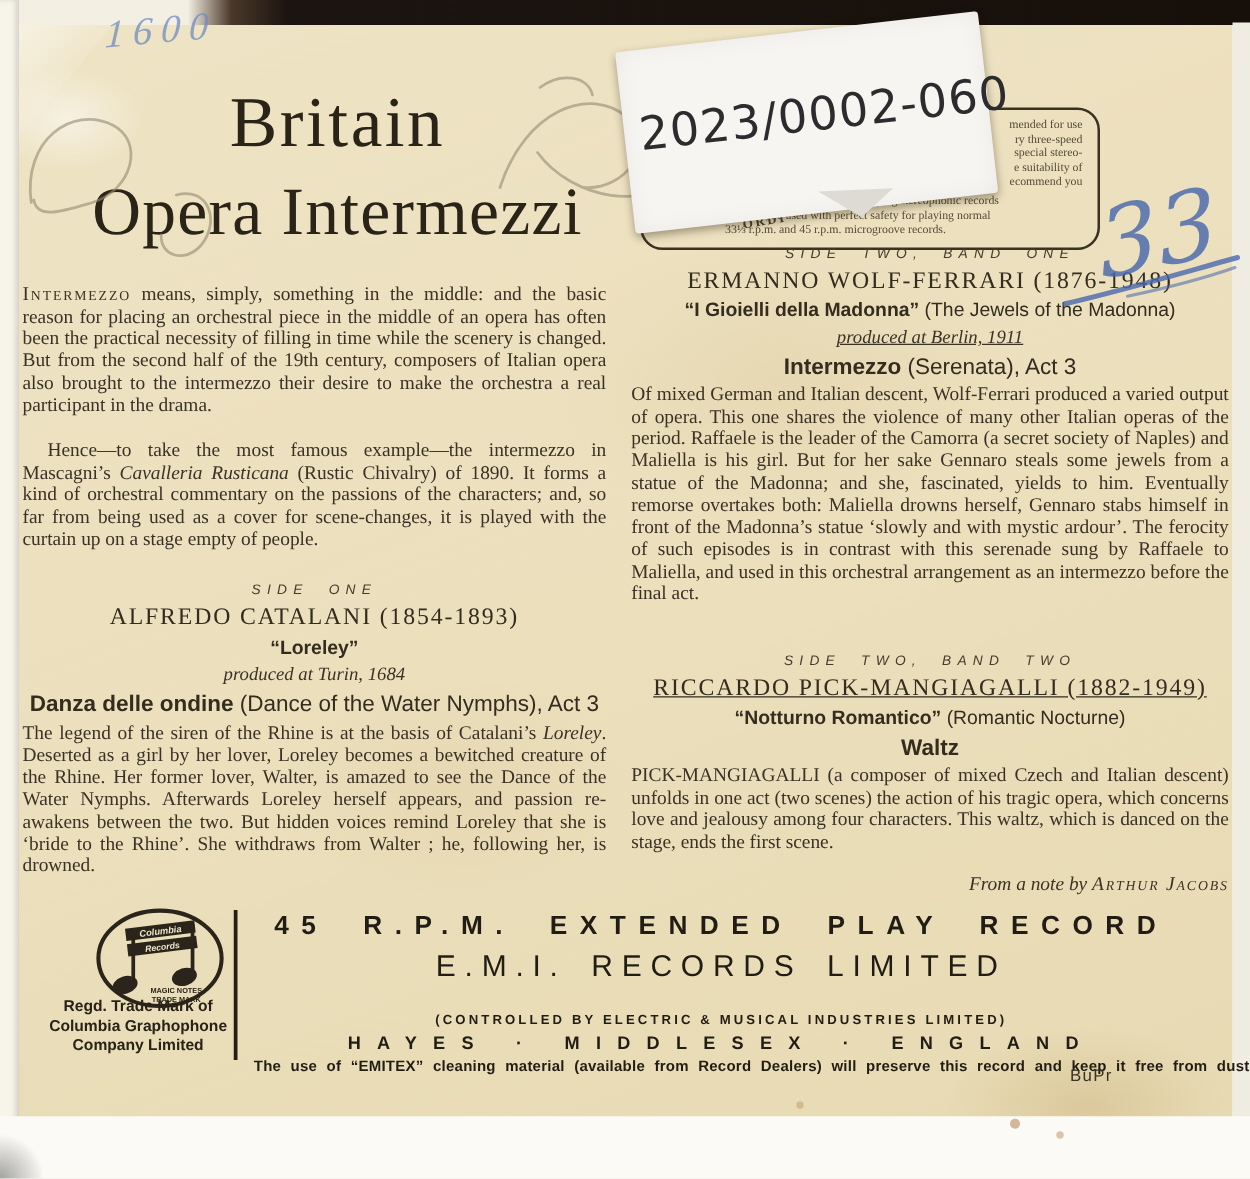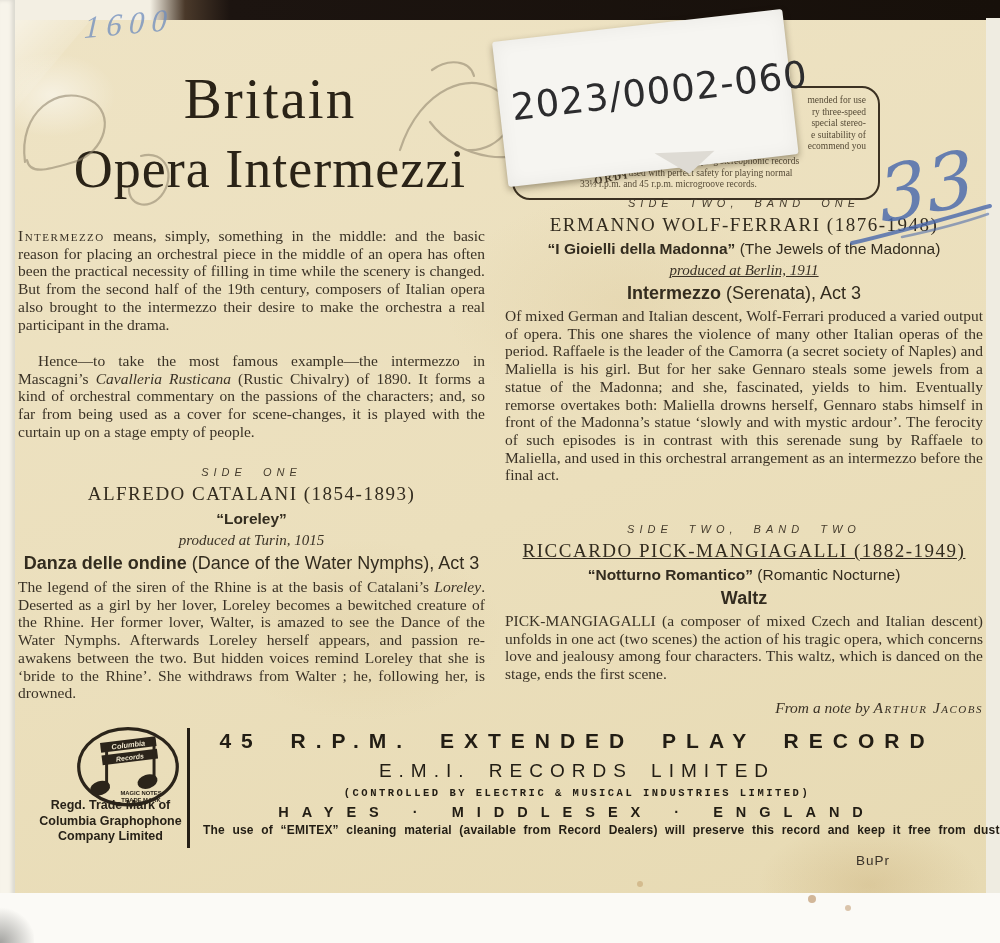"produced at Turin, 1015" div.colL { text: 1015 -> 1684 }
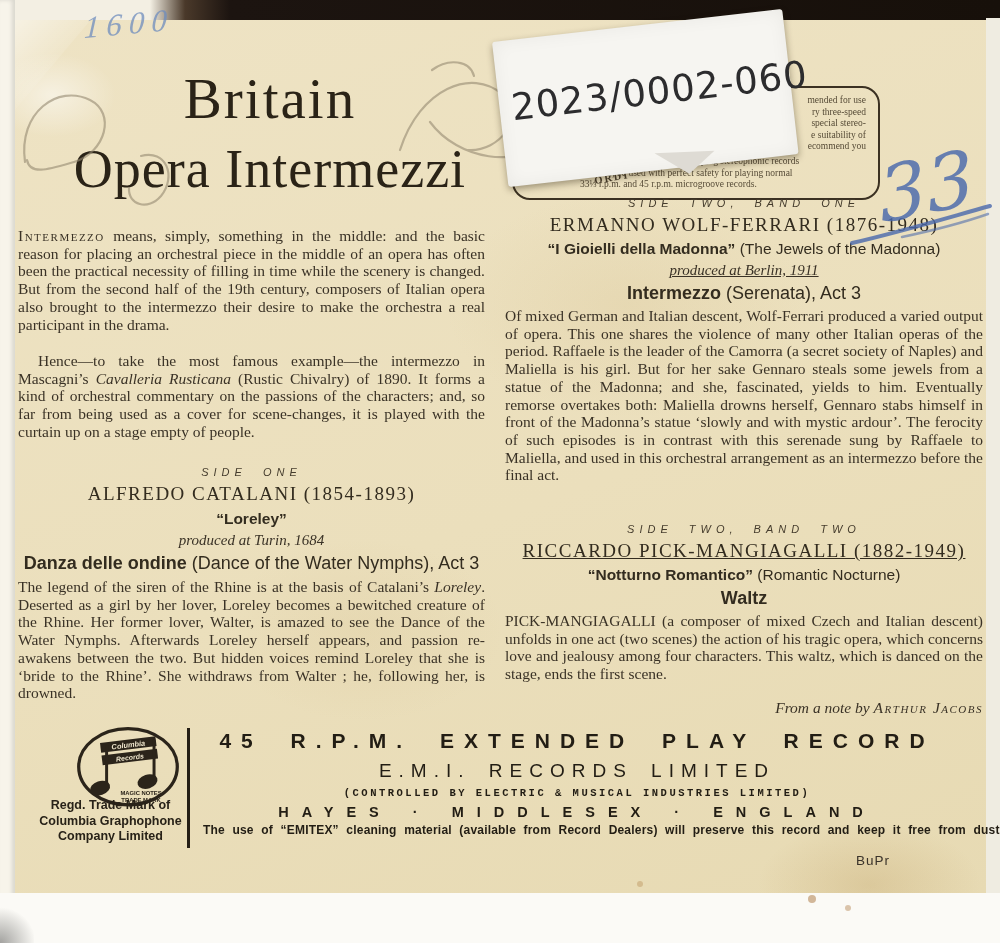"E.M.I. RECORDS LIMITED" .f2 { font-size: 19px -> 24px }
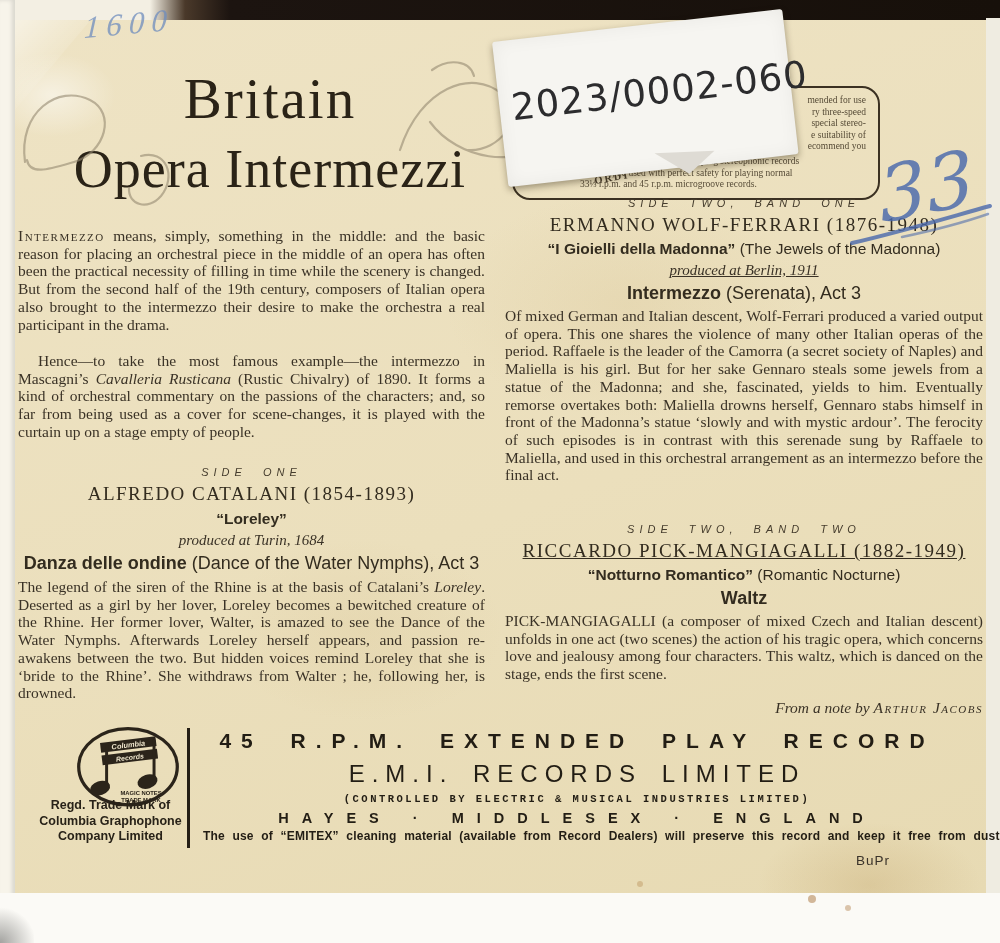"(CONTROLLED BY ELECTRIC & MUSICAL" .f3 { font-family: Liberation Mono, monospace -> Liberation Sans, sans-serif; margin-top: 5px -> 22px }
